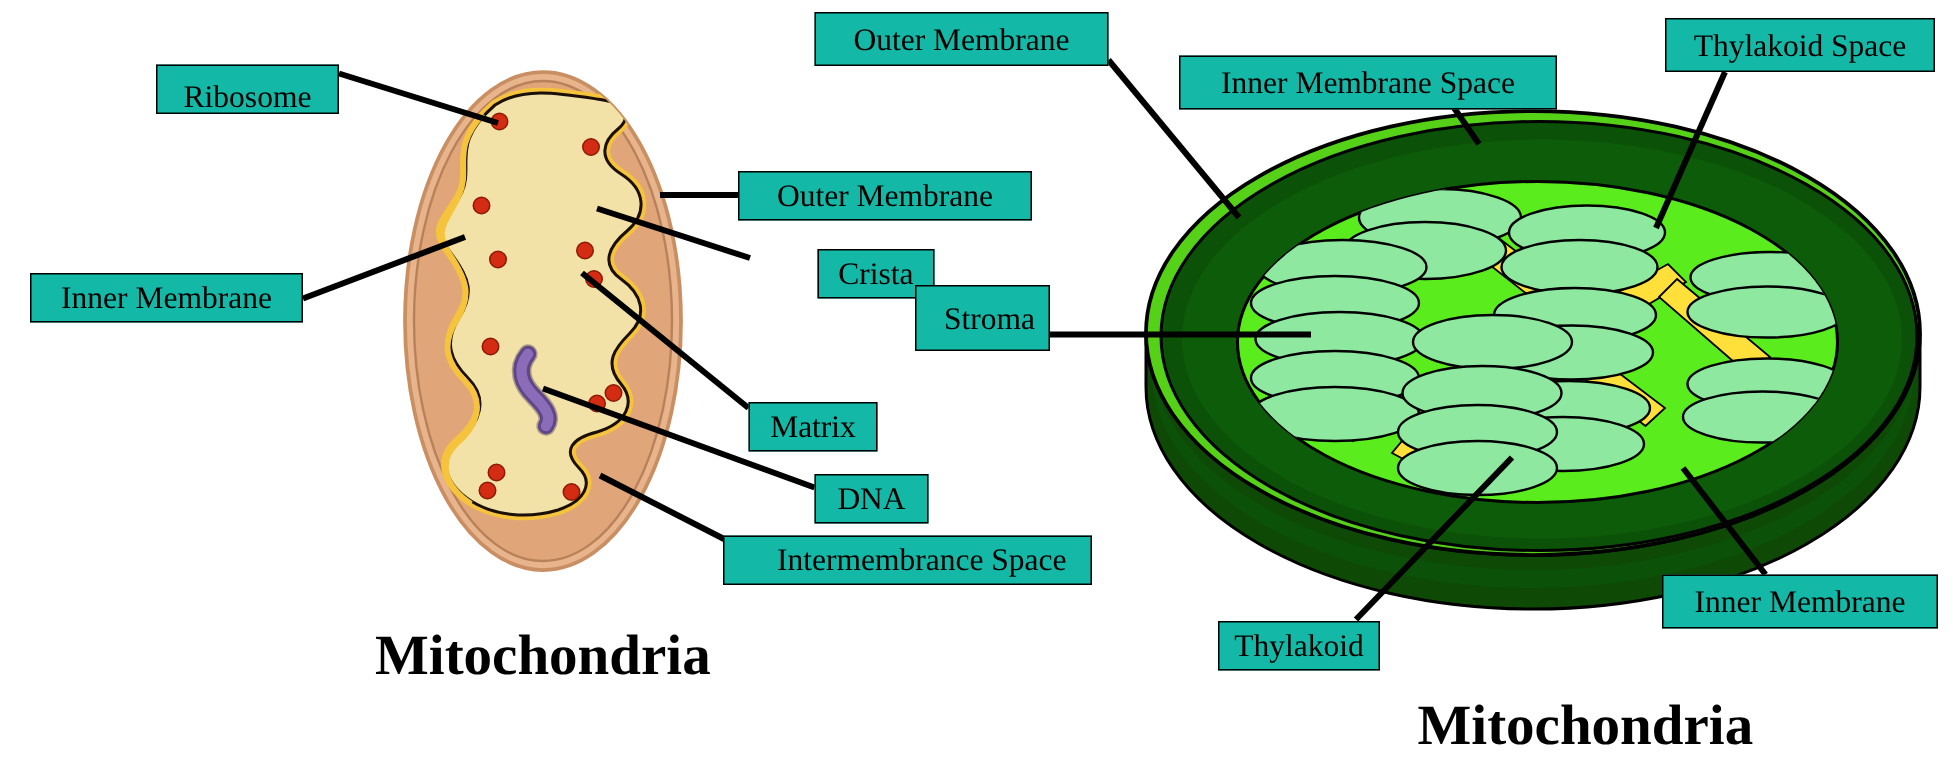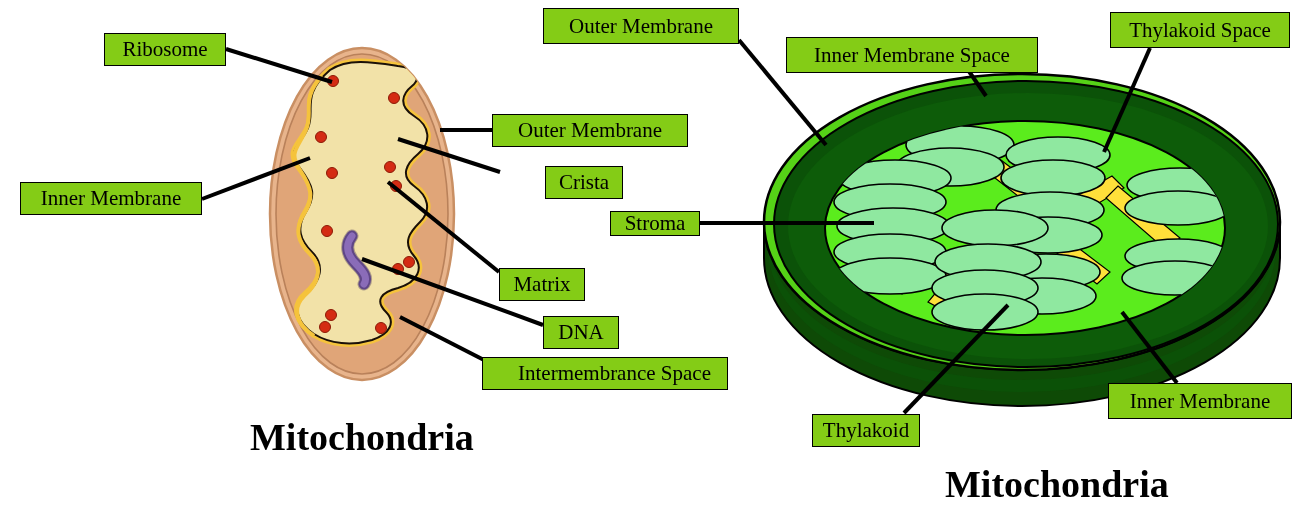"Outer Membrane" .label-box { background: #84cc16 -> #14b8a6 }
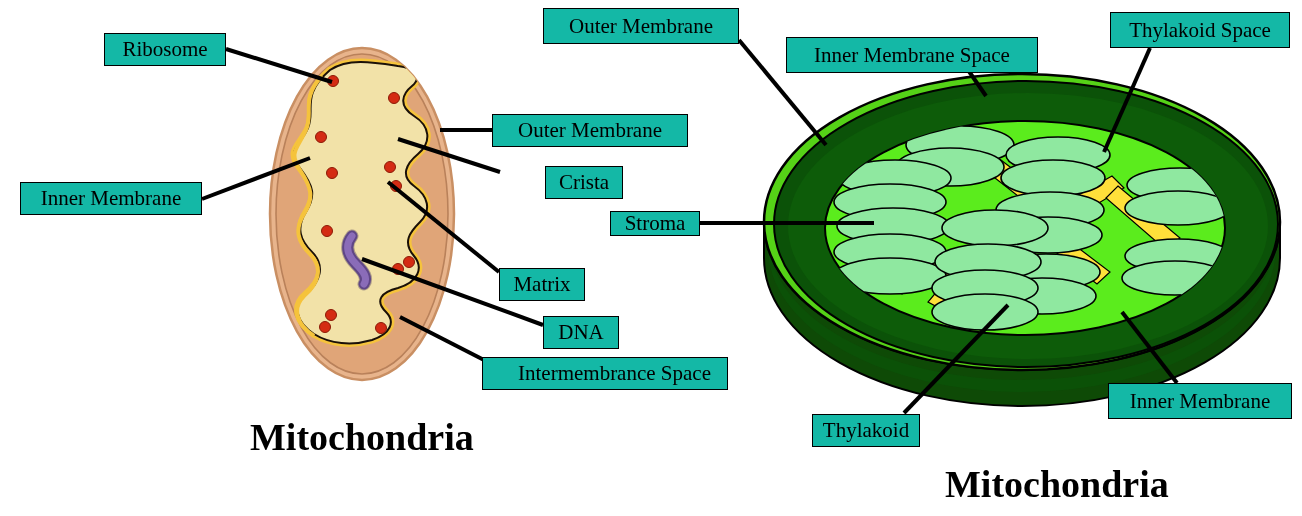"Ribosome" div.label-box { align-items: none -> flex-end; top: 33px -> 43px }
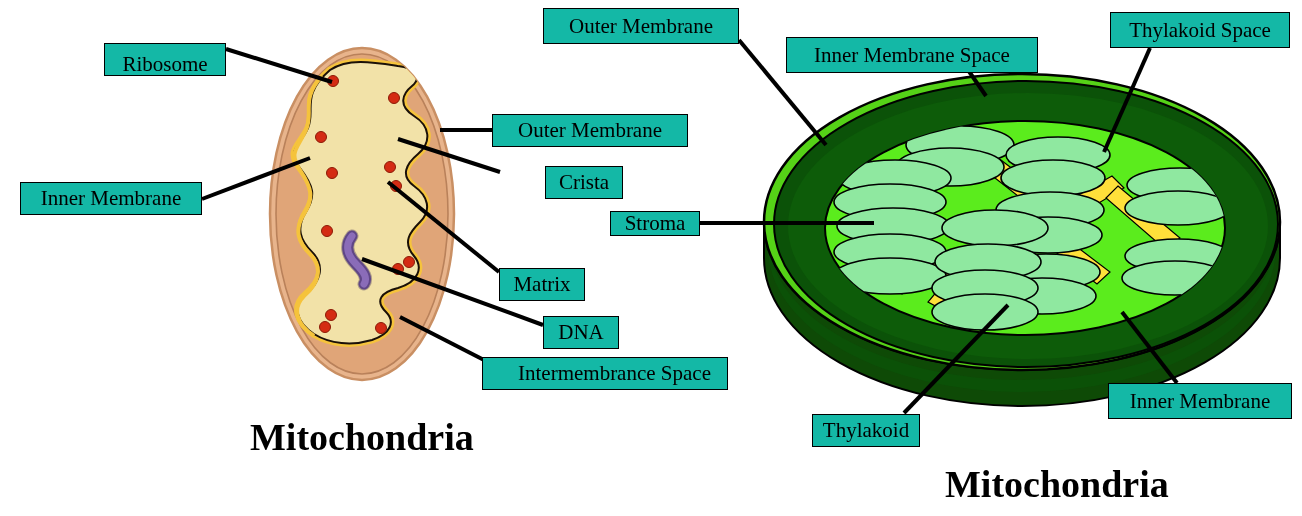"Stroma" div.label-box { height: 25px -> 44px; justify-content: none -> flex-end; top: 211px -> 190px }
